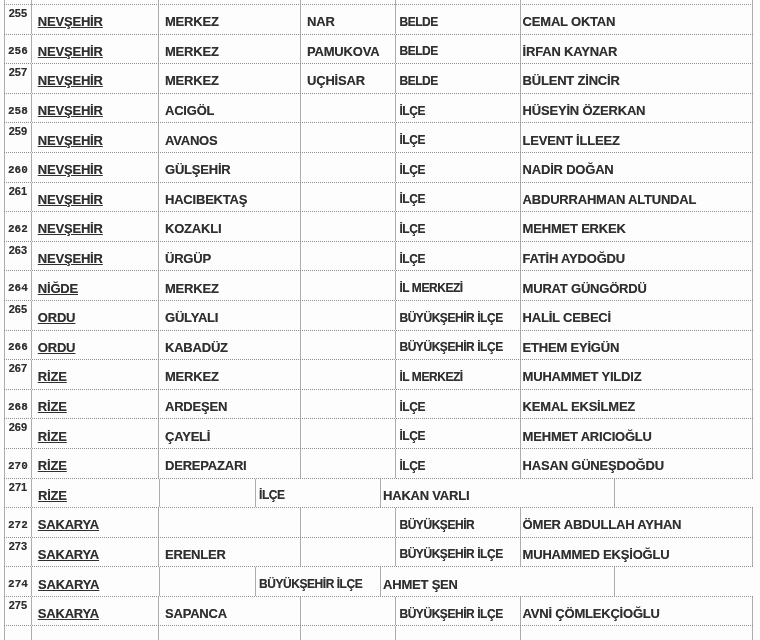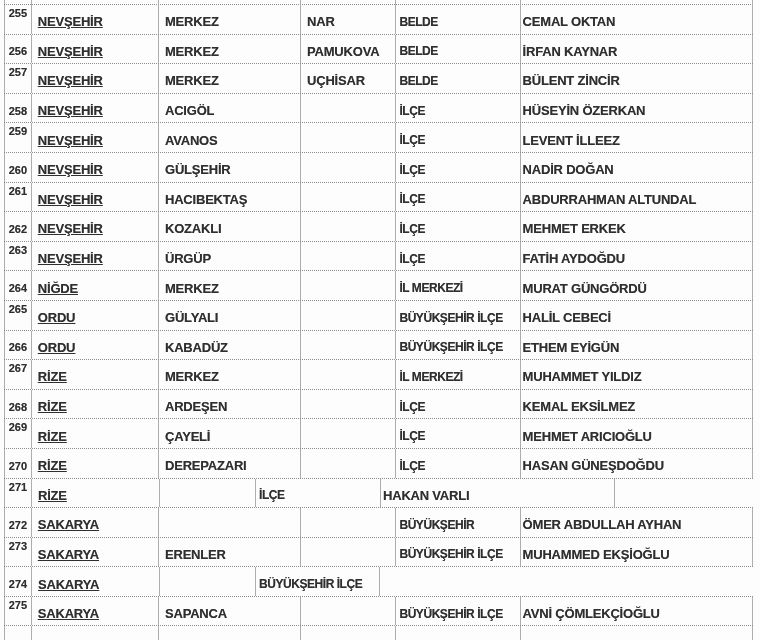"256" .c-num.middle { font-family: none -> Liberation Mono, monospace }
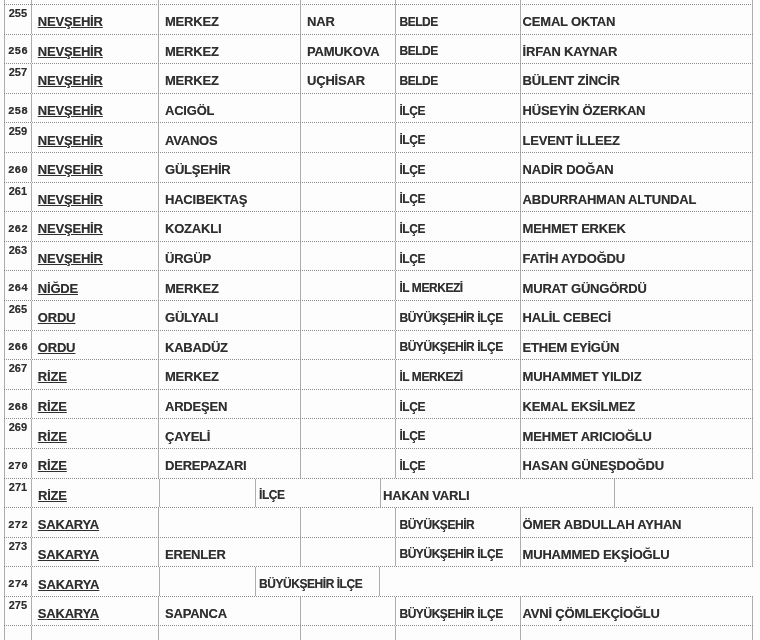"AHMET ŞEN" div.cell { html: none -> <div>AHMET ŞEN</div> }
